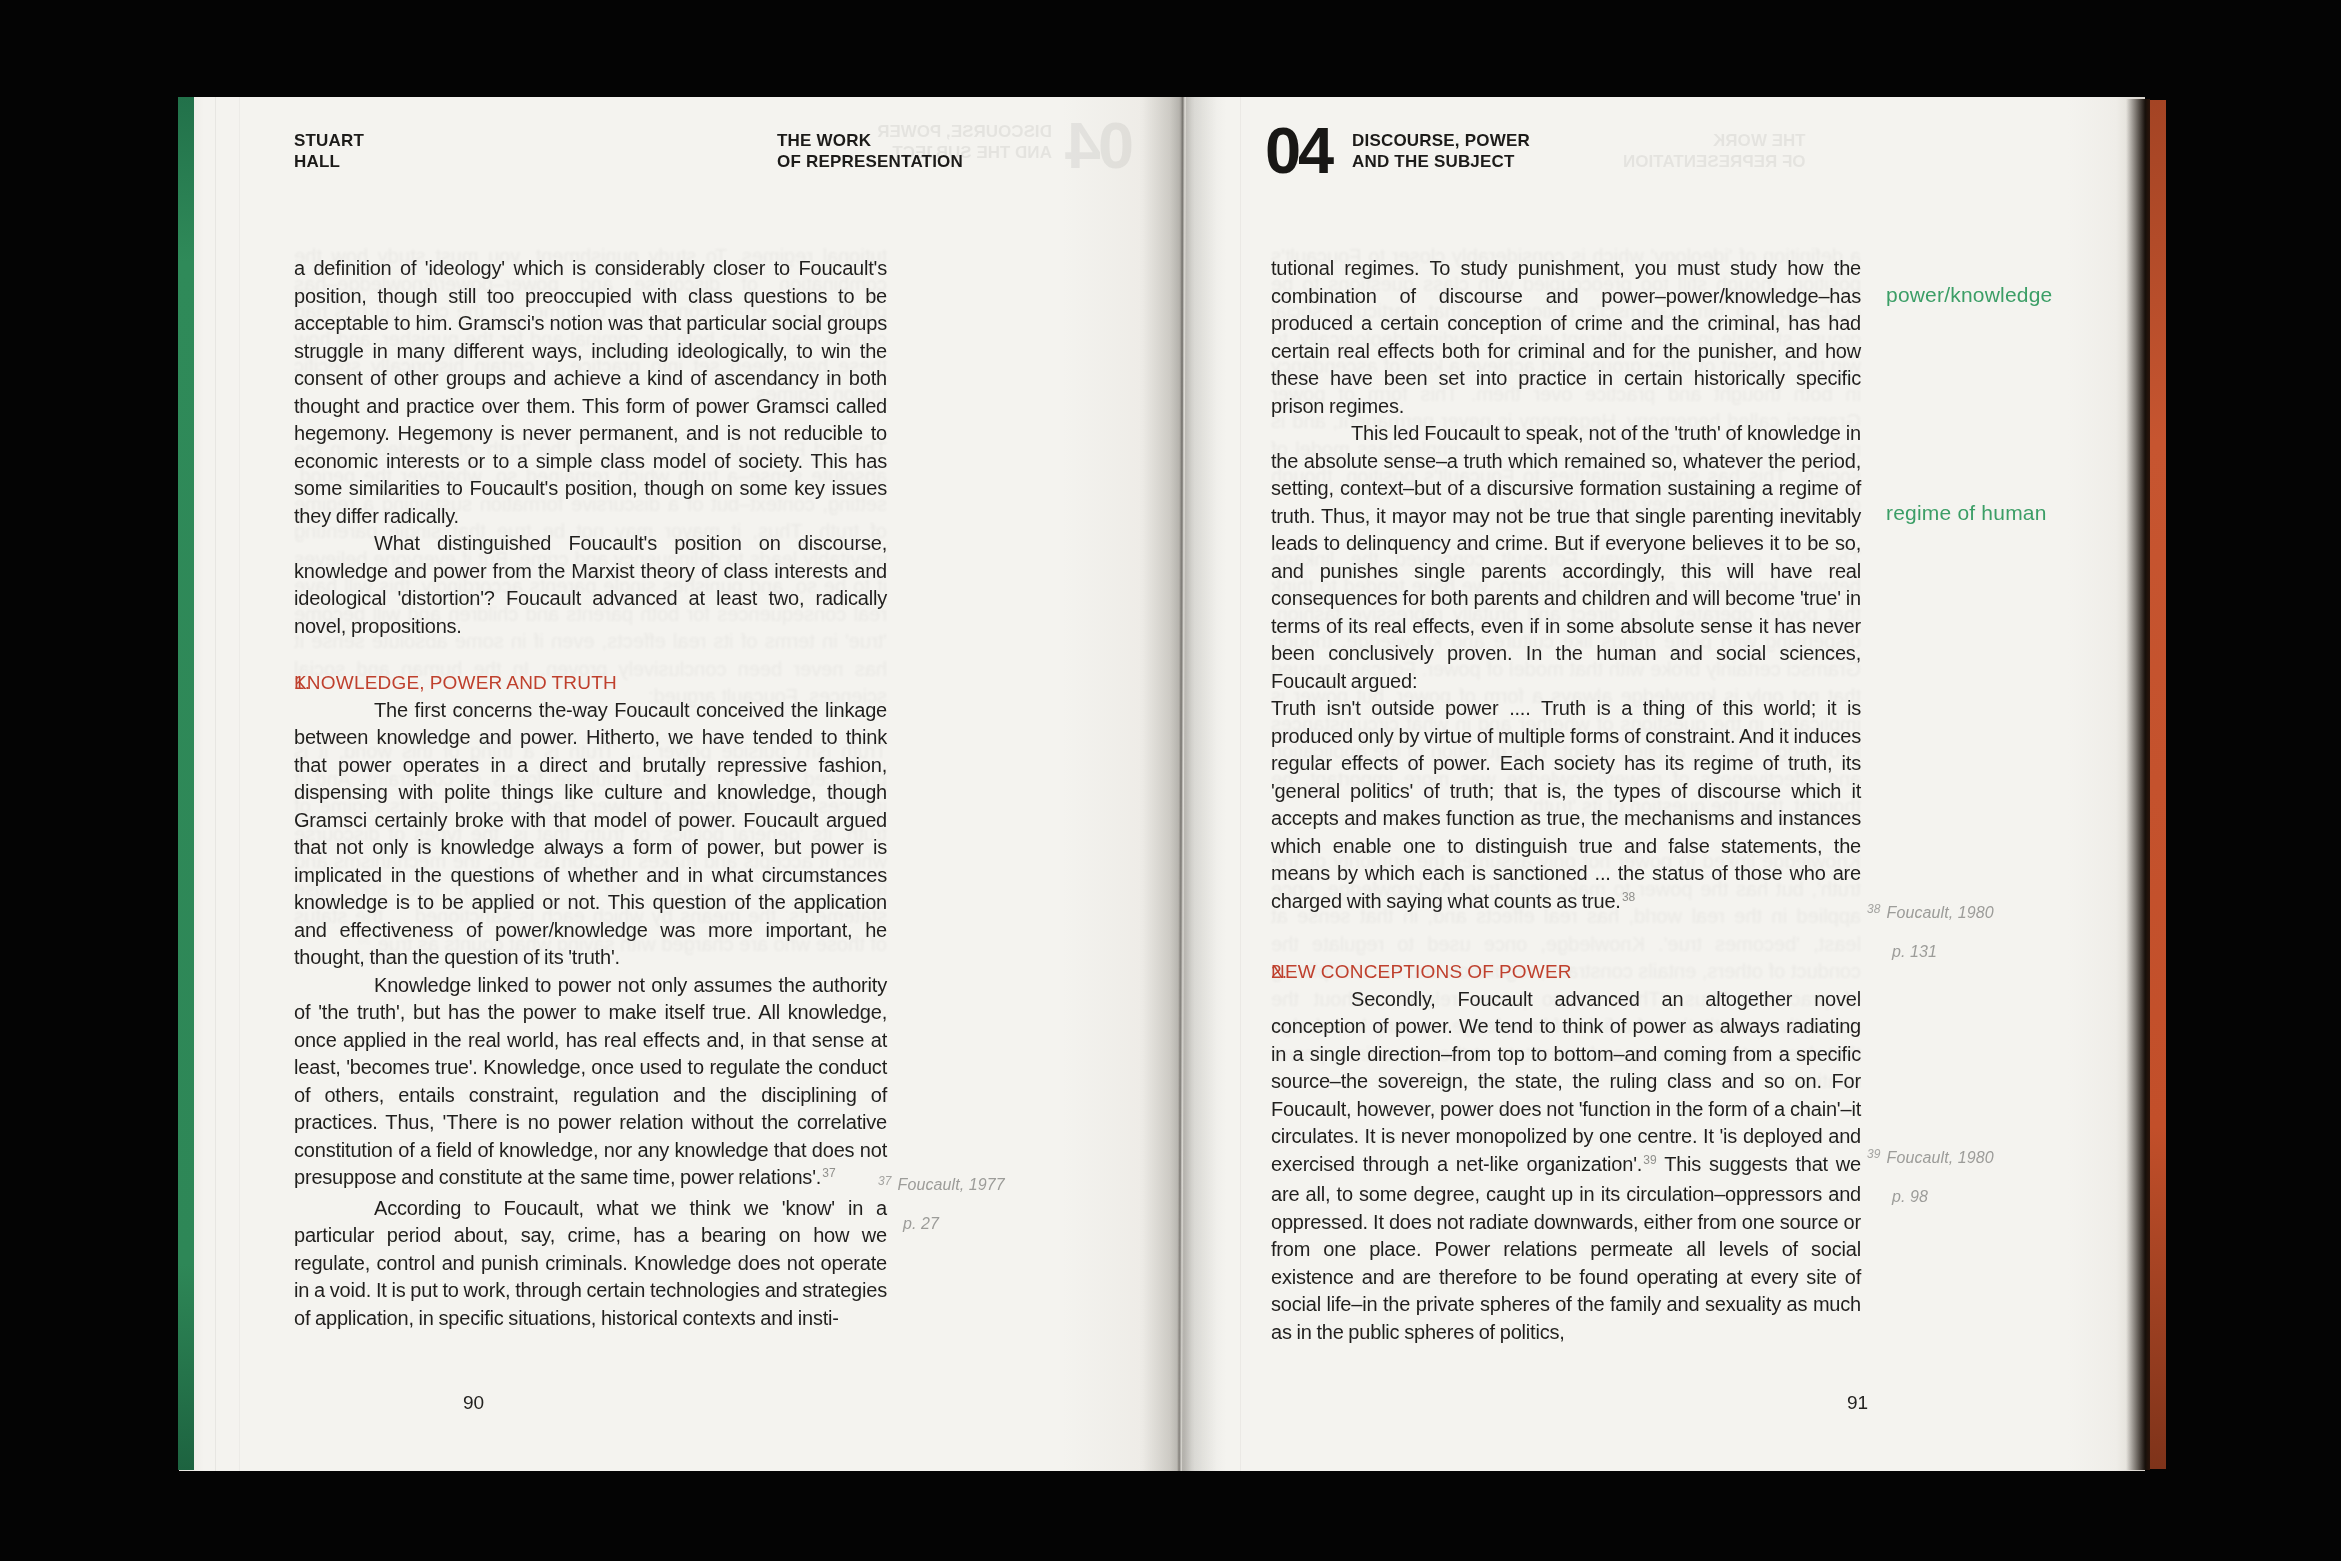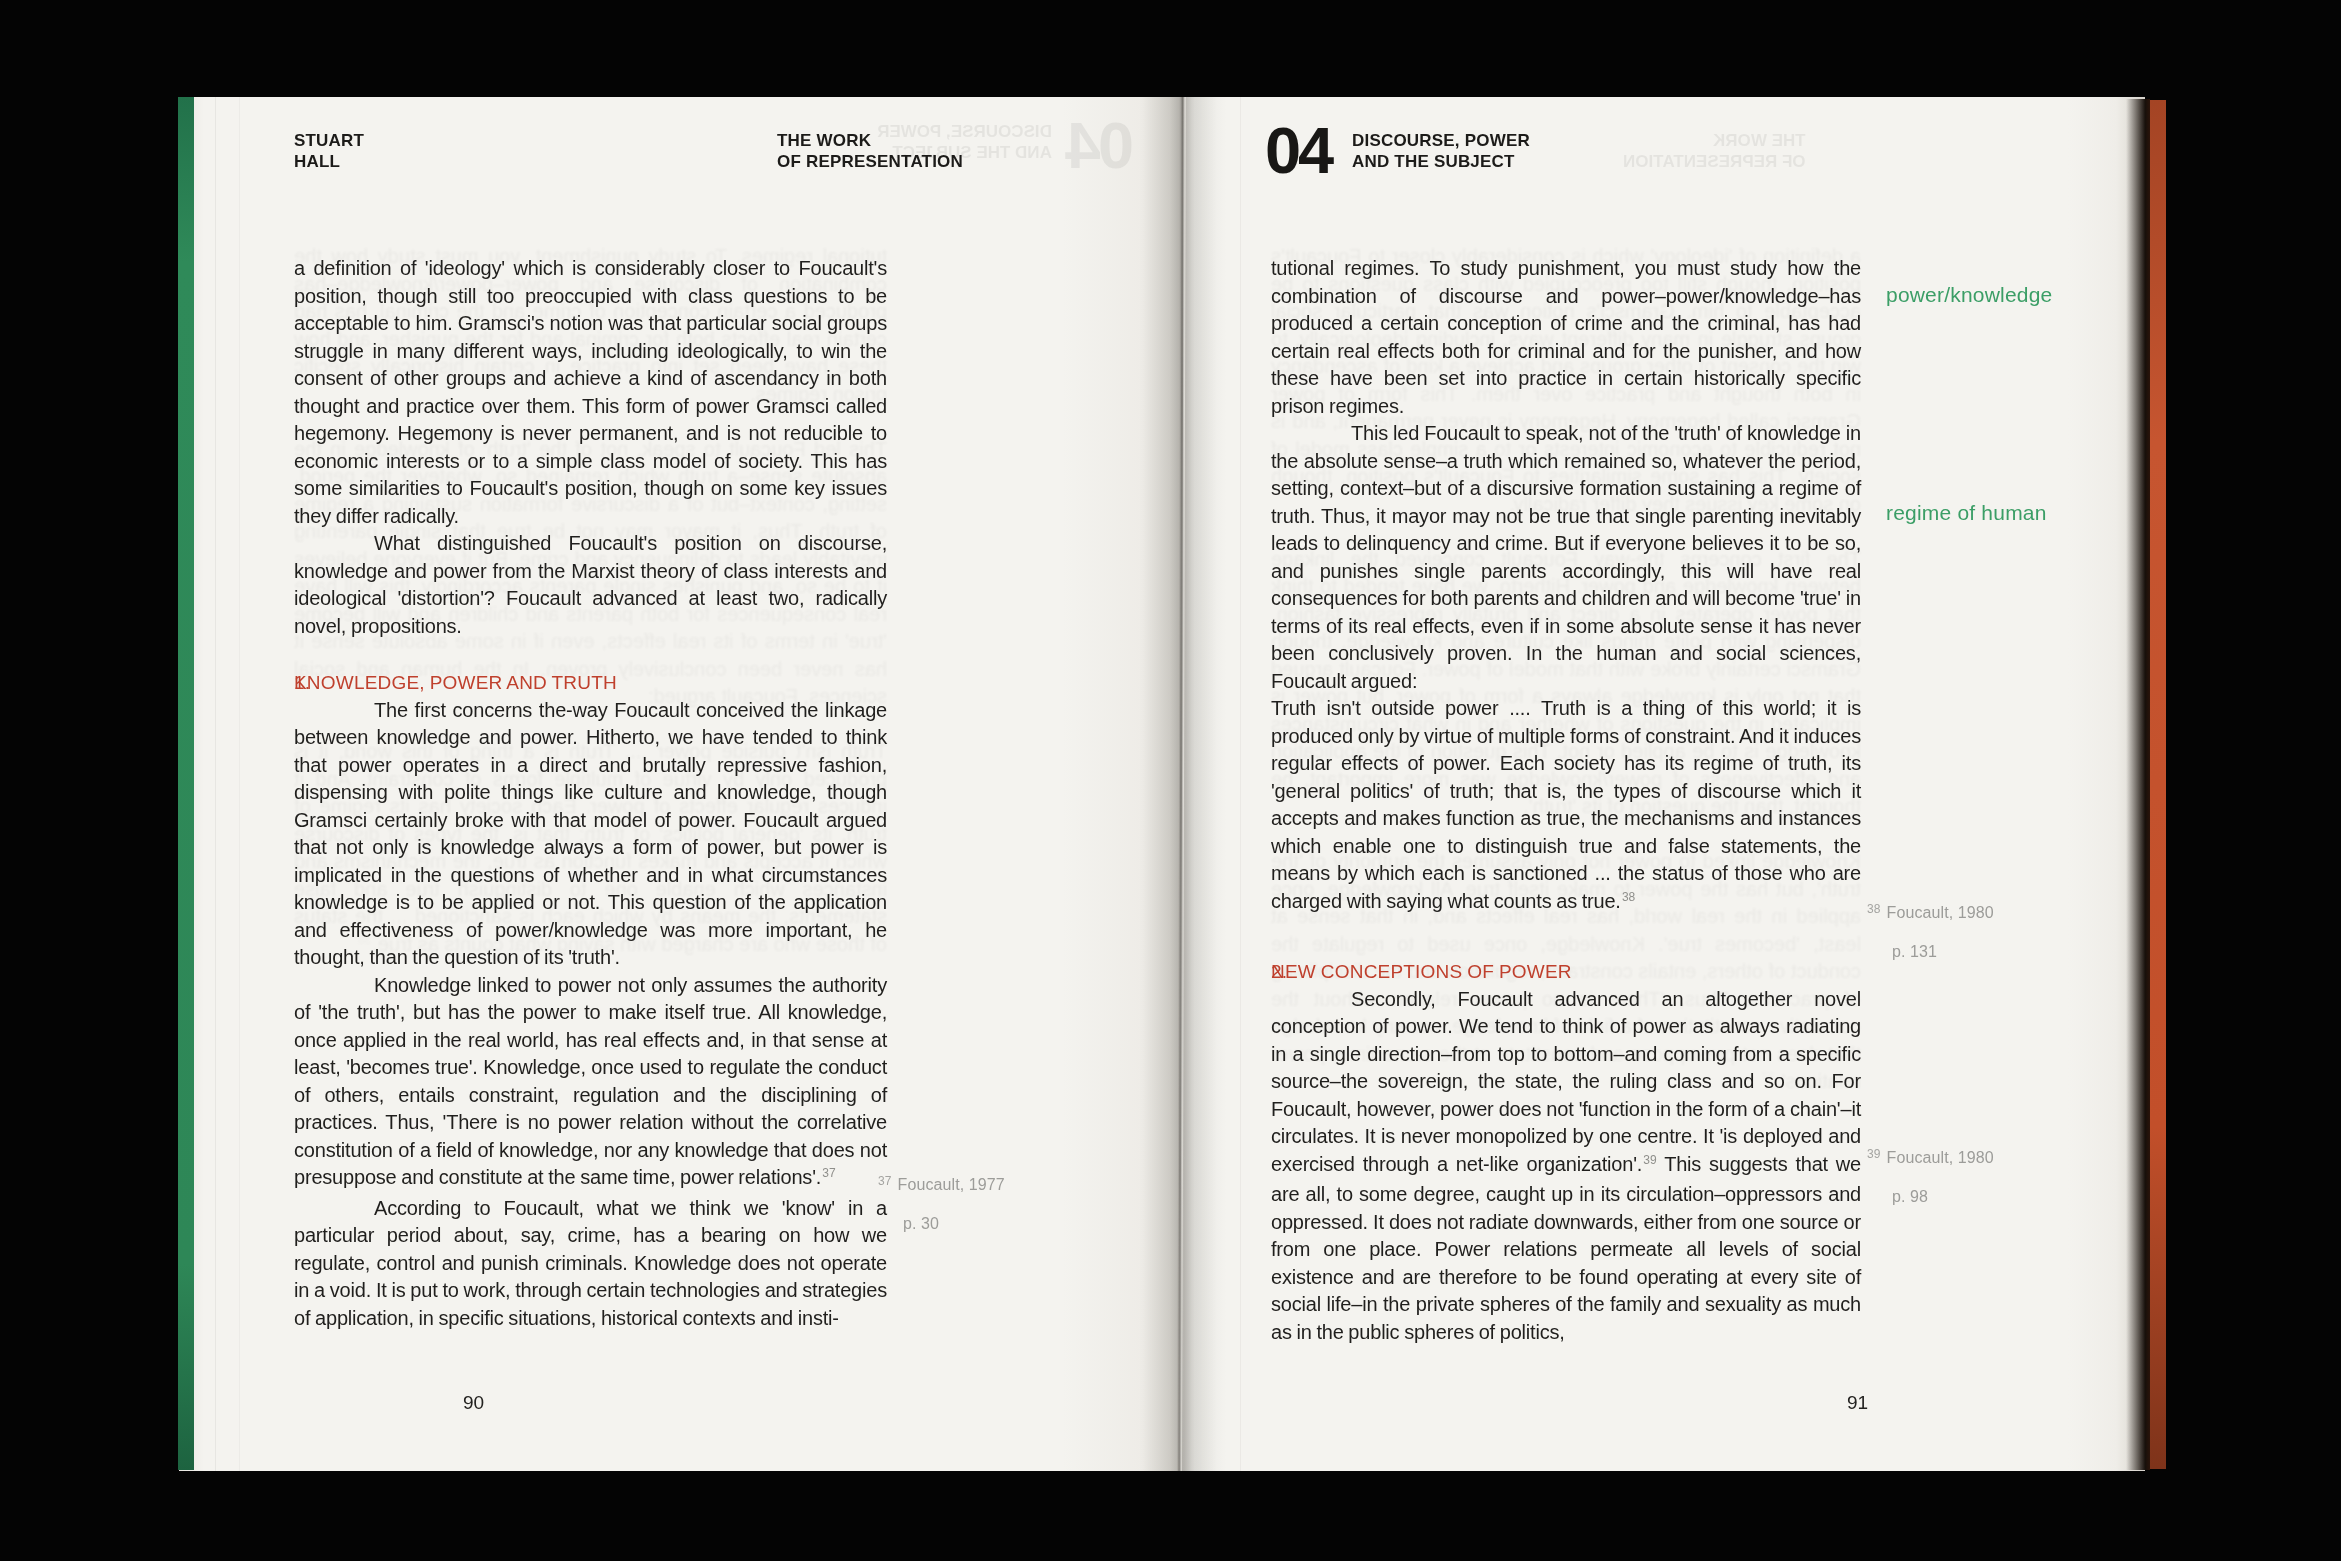"38 Foucault, 1980" .note { font-style: none -> italic }
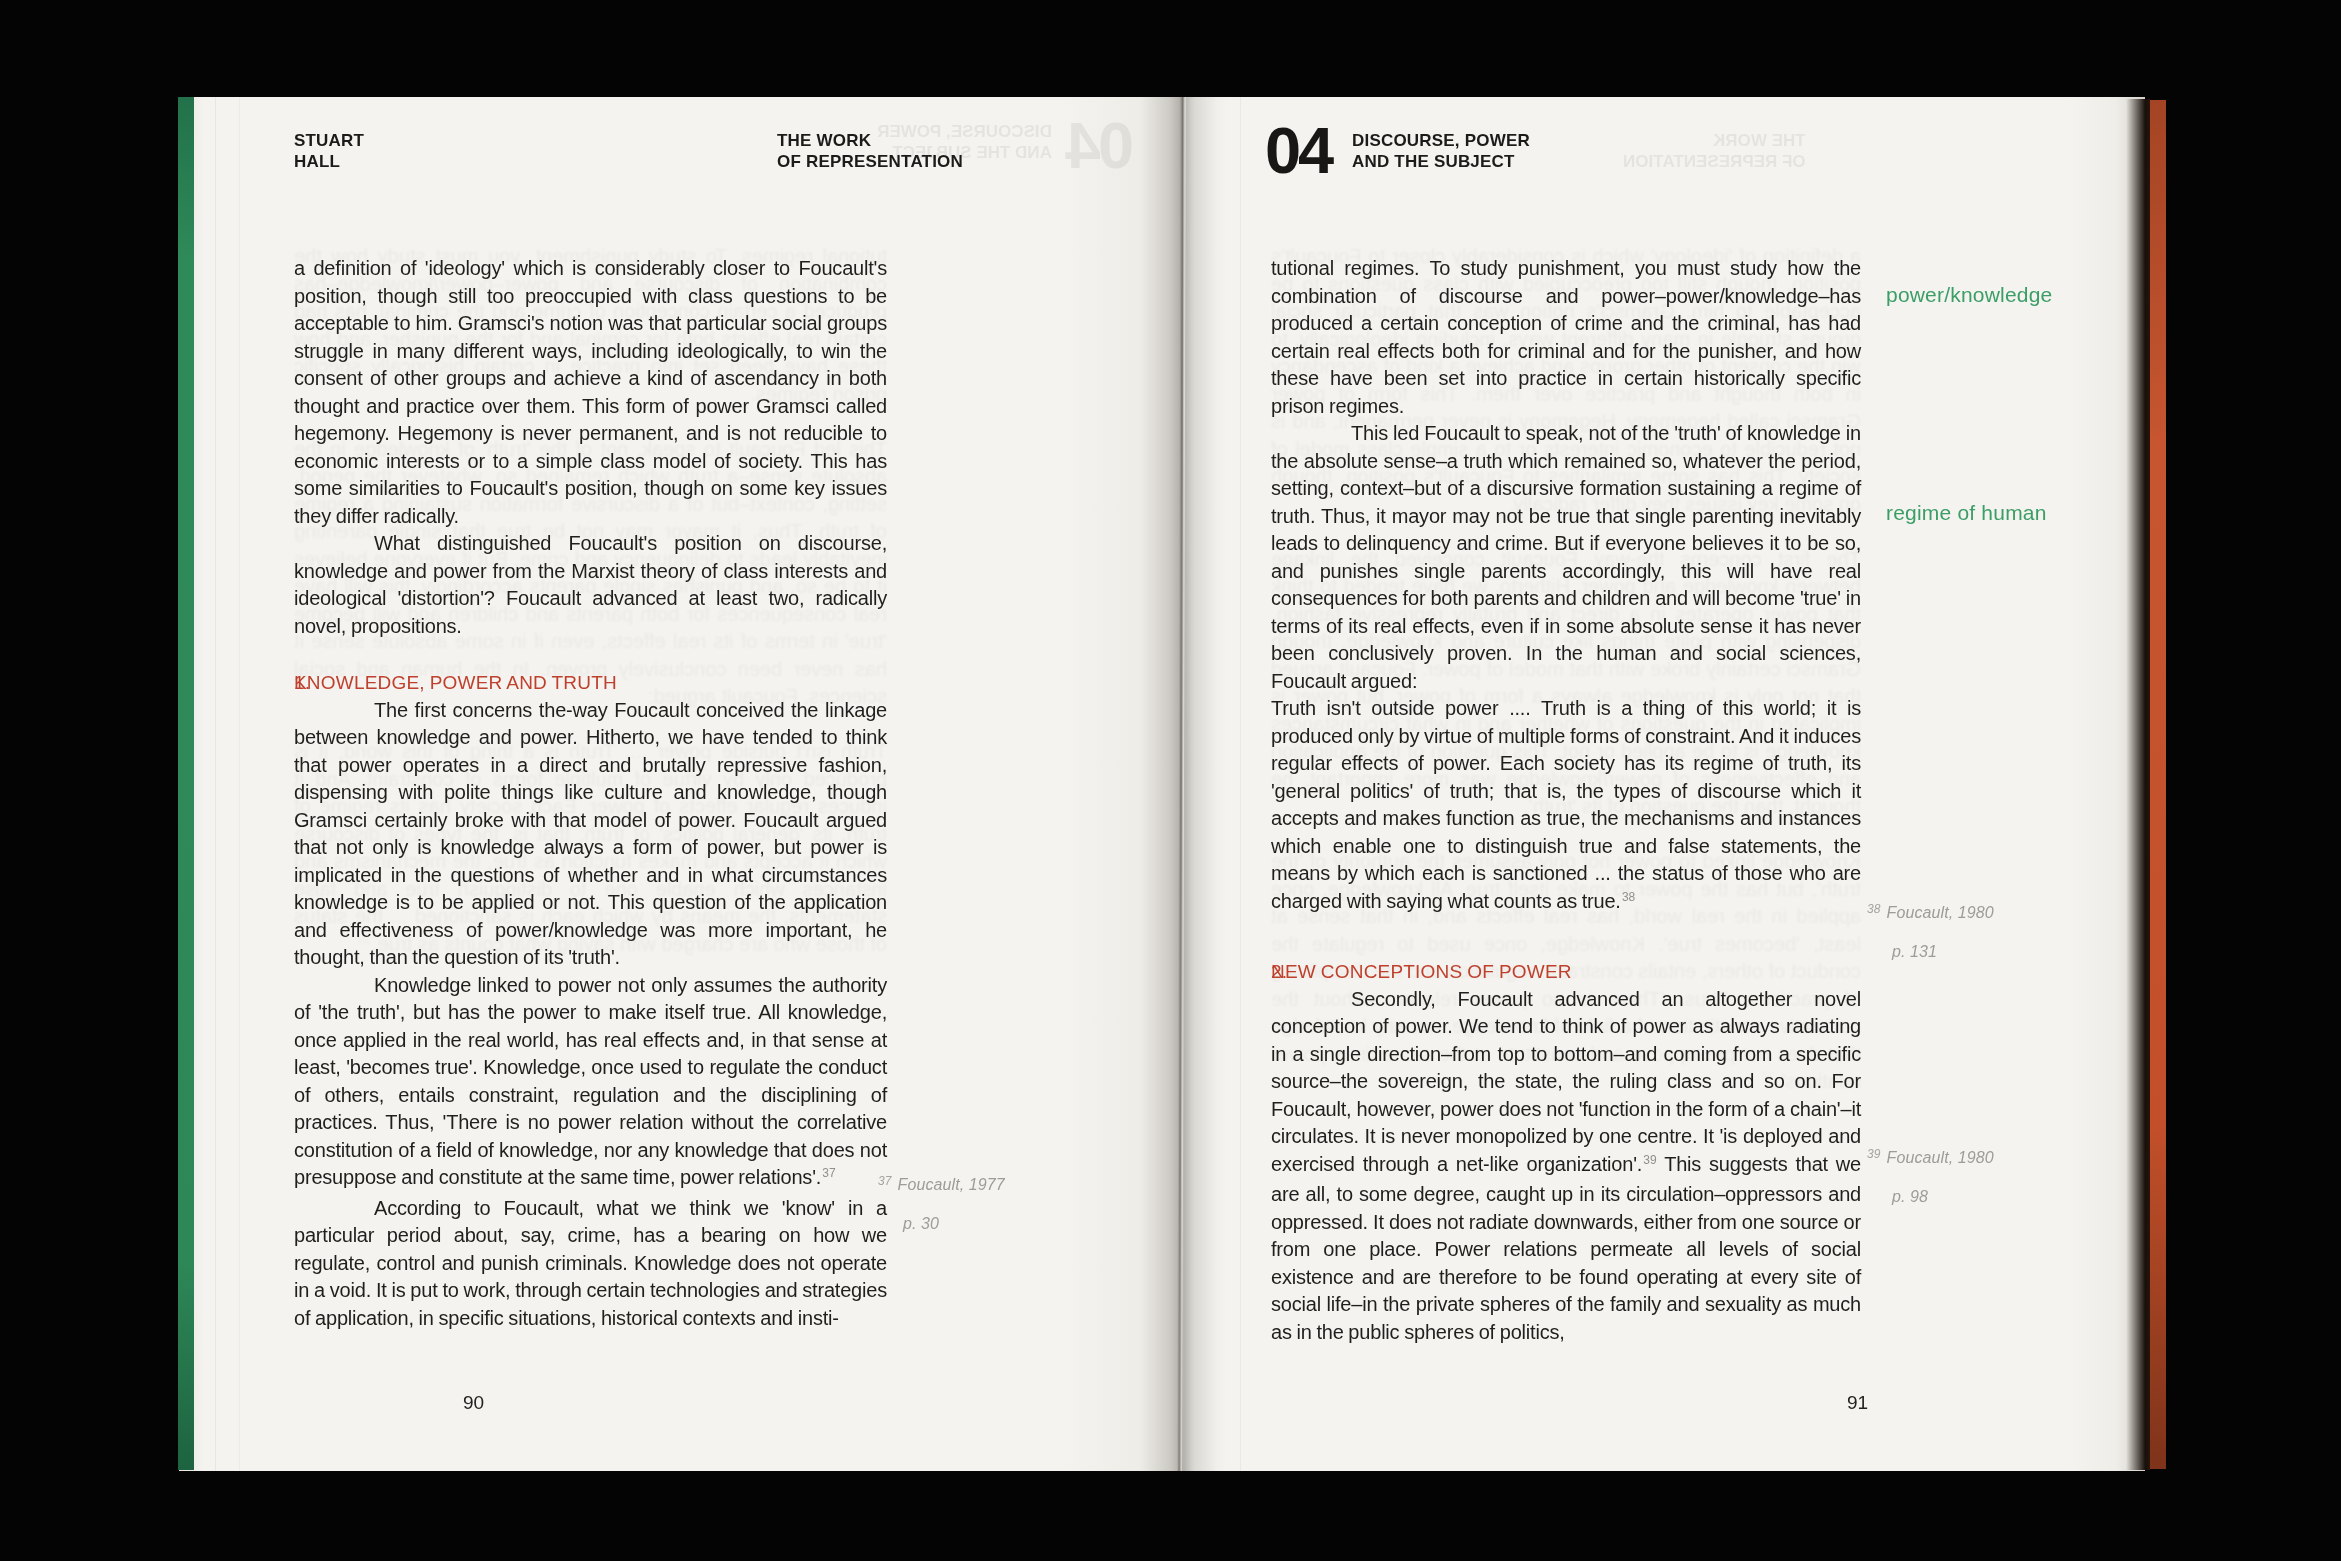"p. 30" span.l2 { text: 30 -> 27 }
